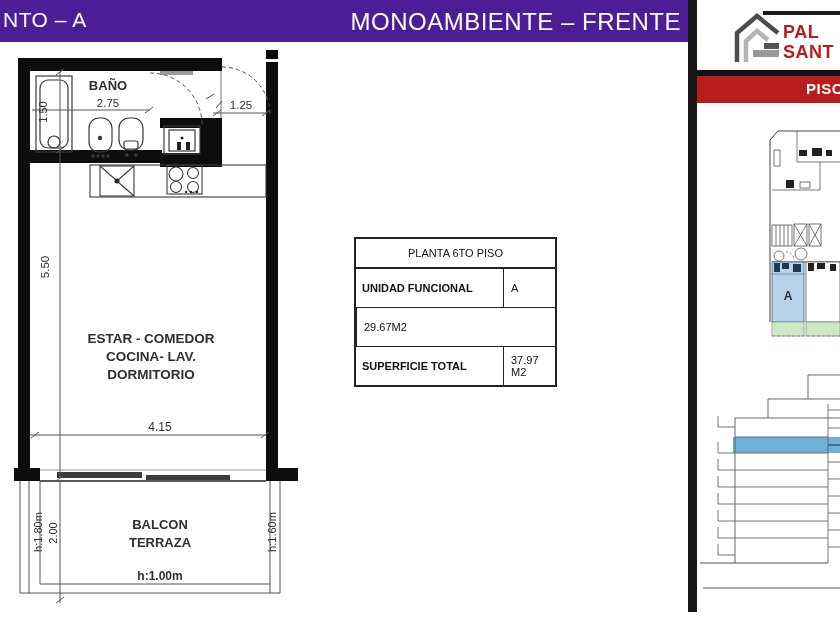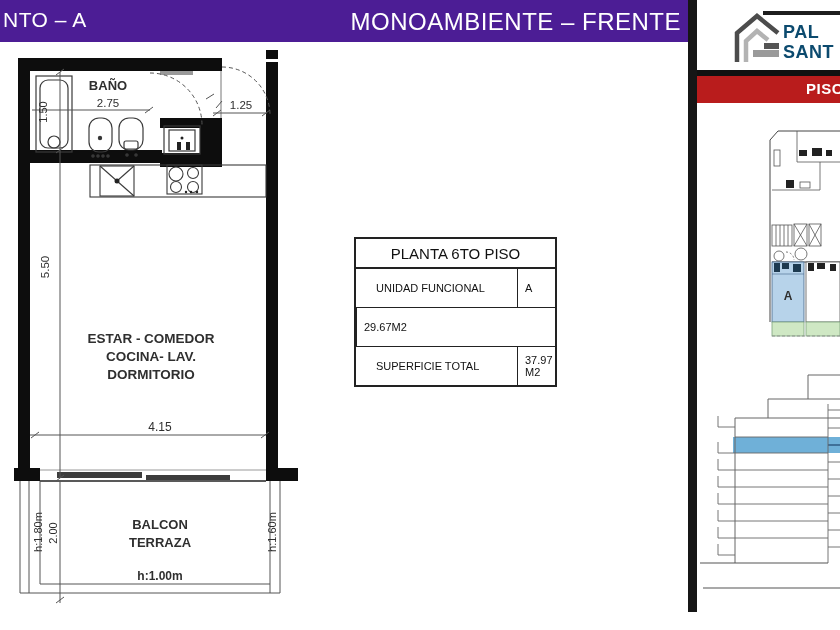"PAL" .logo-text { color: #0c4a6e -> #b91c1c }
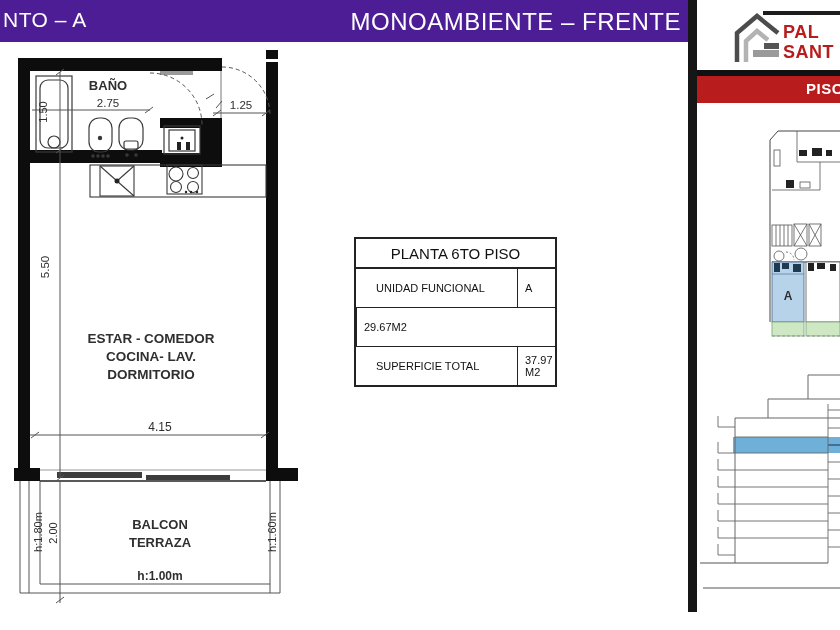"PLANTA 6TO PISO" .table .thead { font-size: 15px -> 11px }
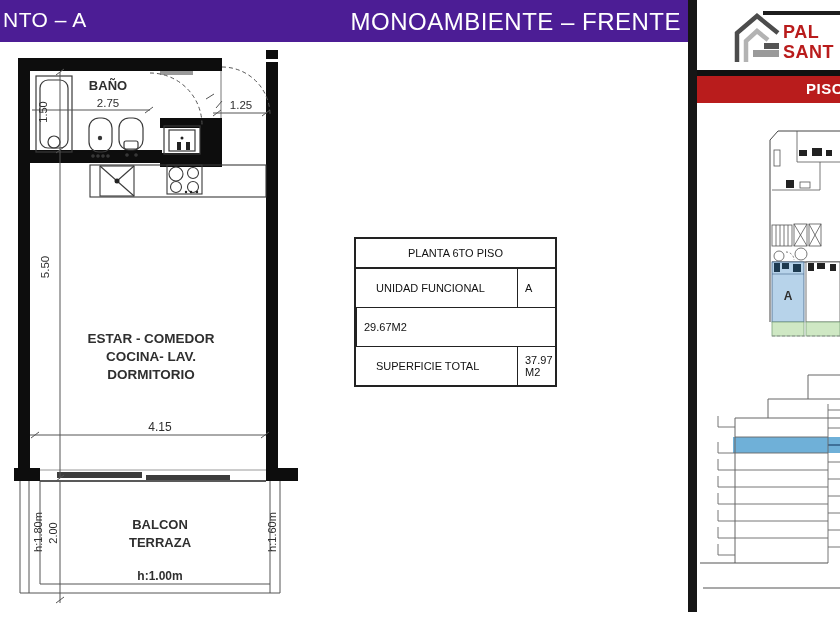"UNIDAD FUNCIONAL" .table .tlabel { font-weight: none -> bold; padding-left: 20px -> 6px }
